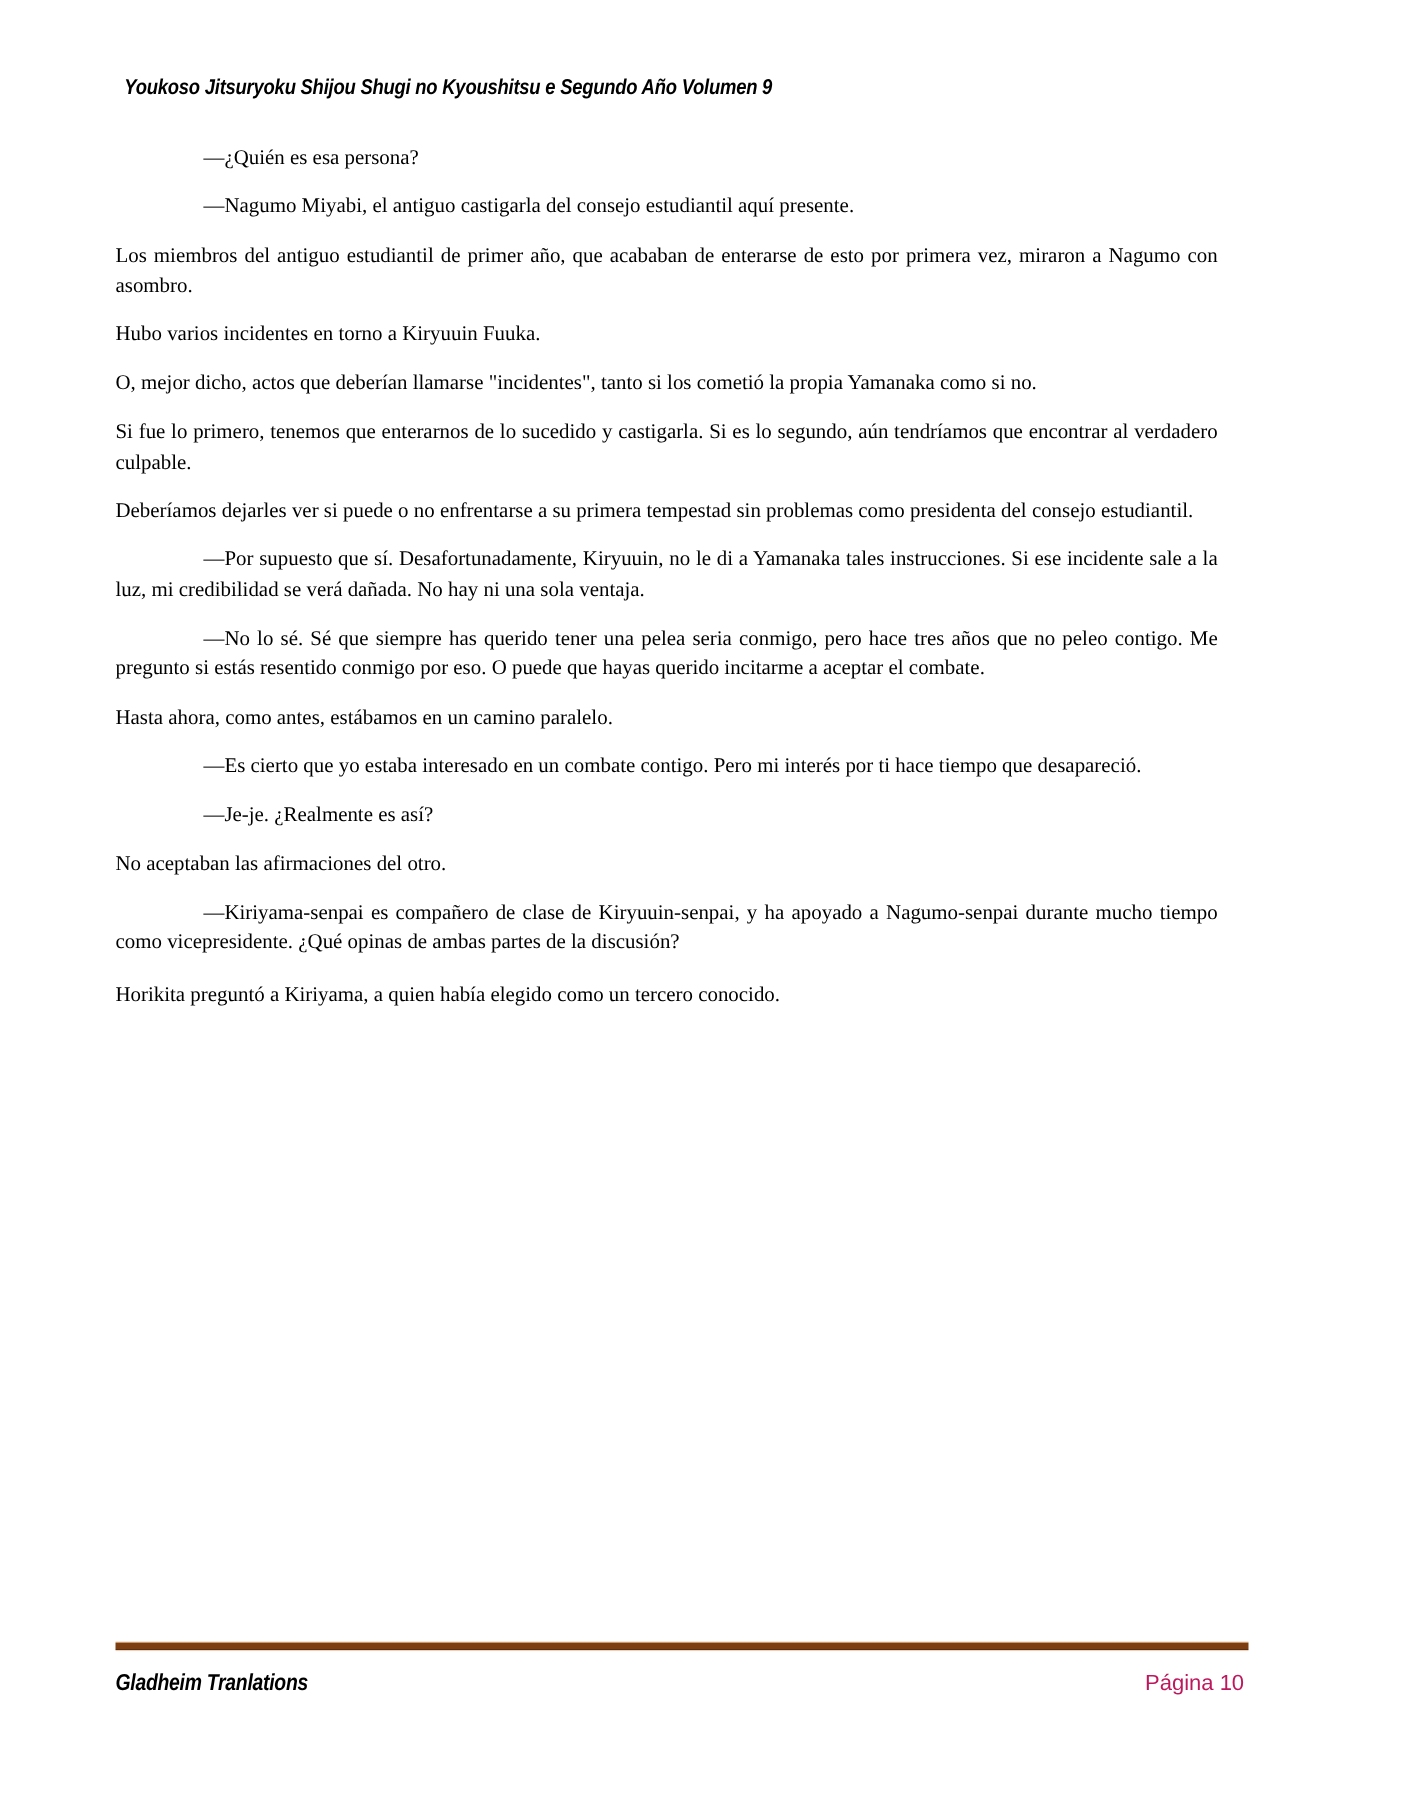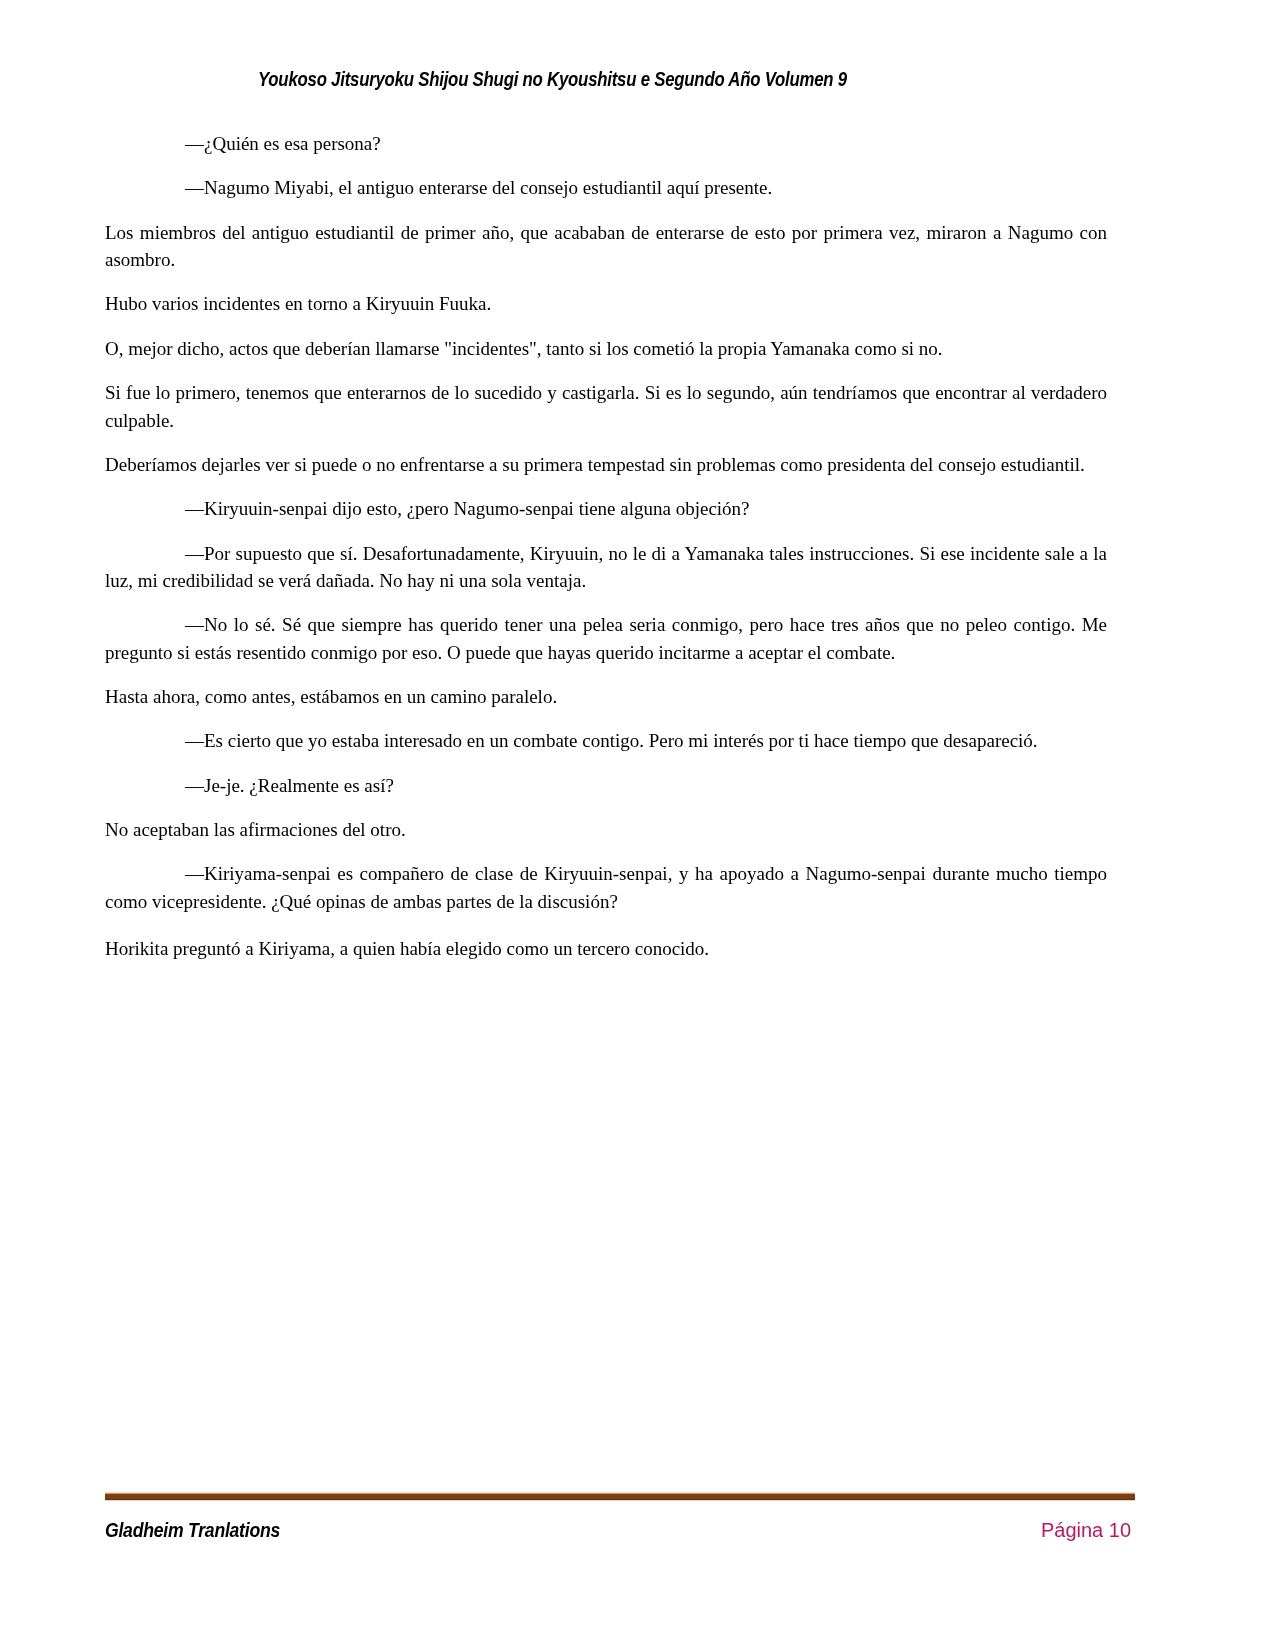"Youkoso Jitsuryoku Shijou Shugi no" .page-header { text-align: center -> none }
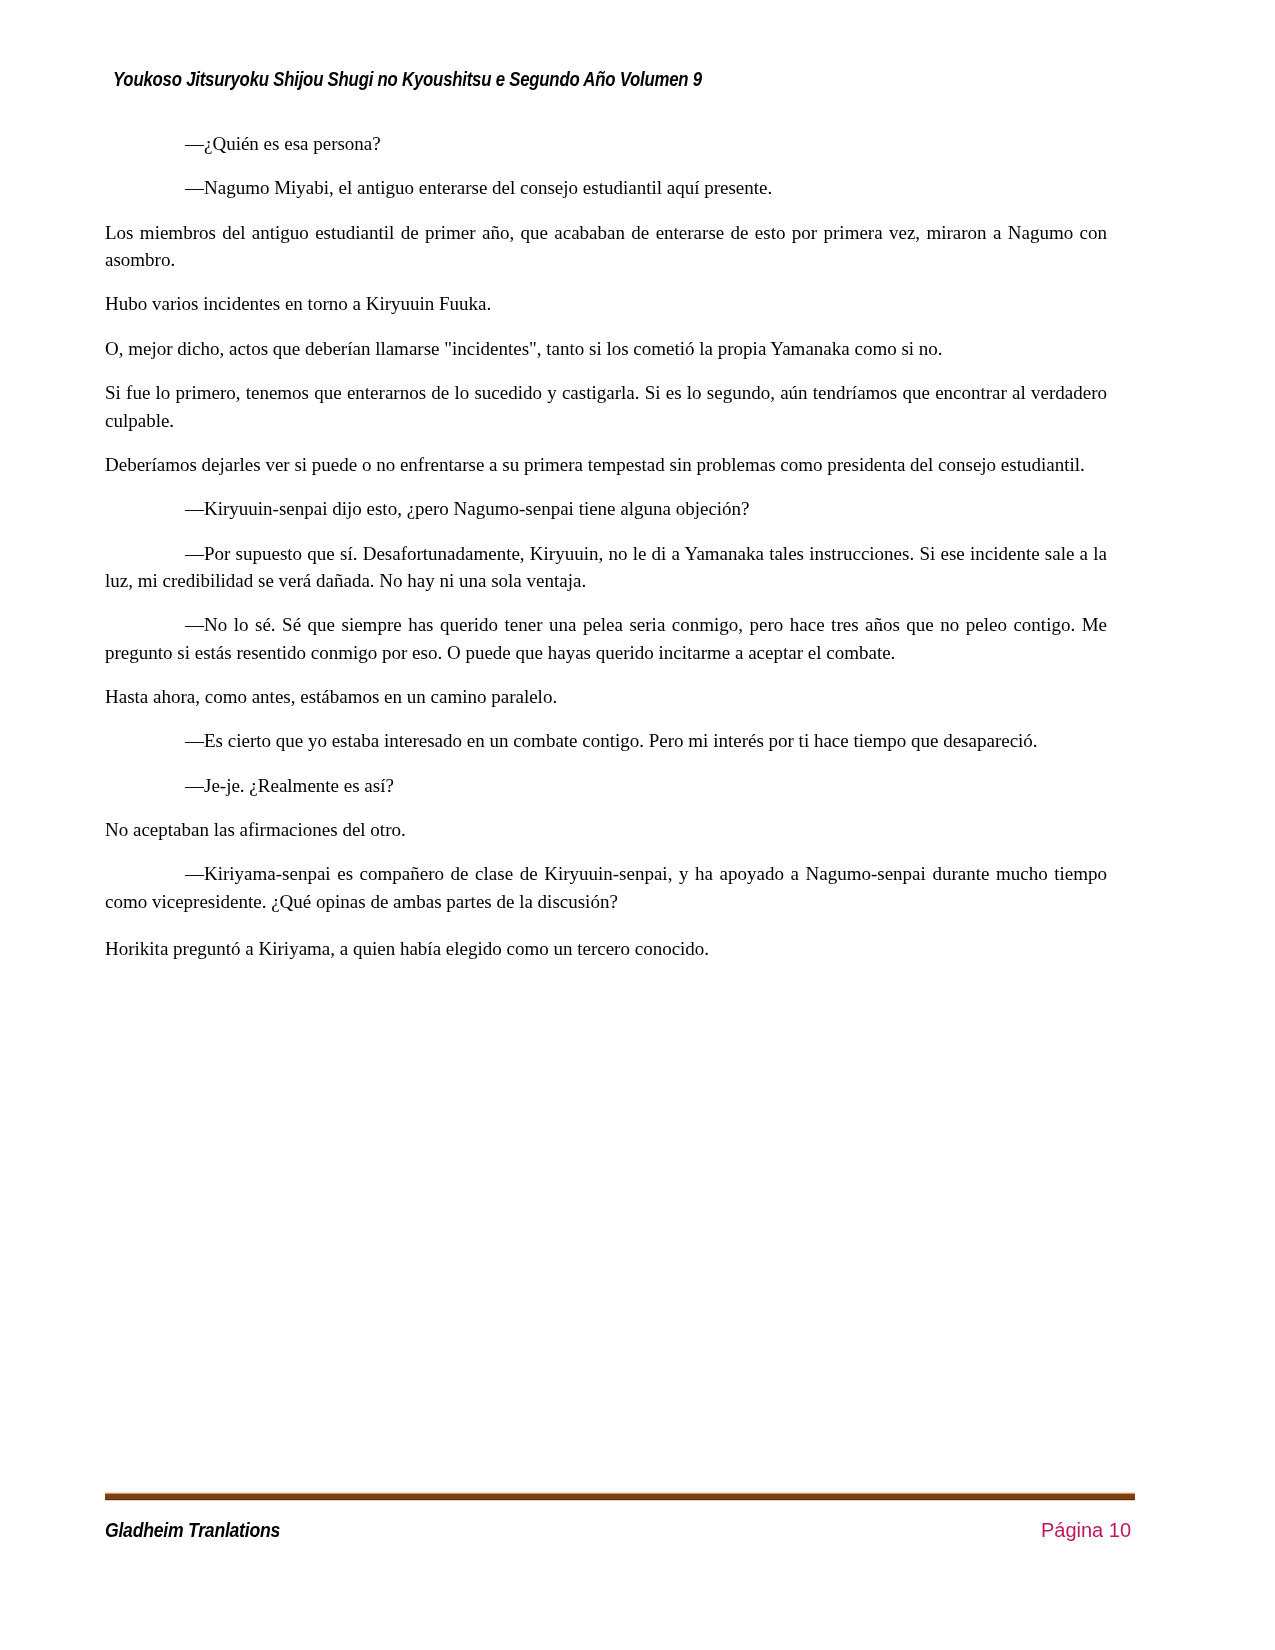"—Nagumo Miyabi, el antiguo enterarse" p.indent { text: enterarse -> castigarla }
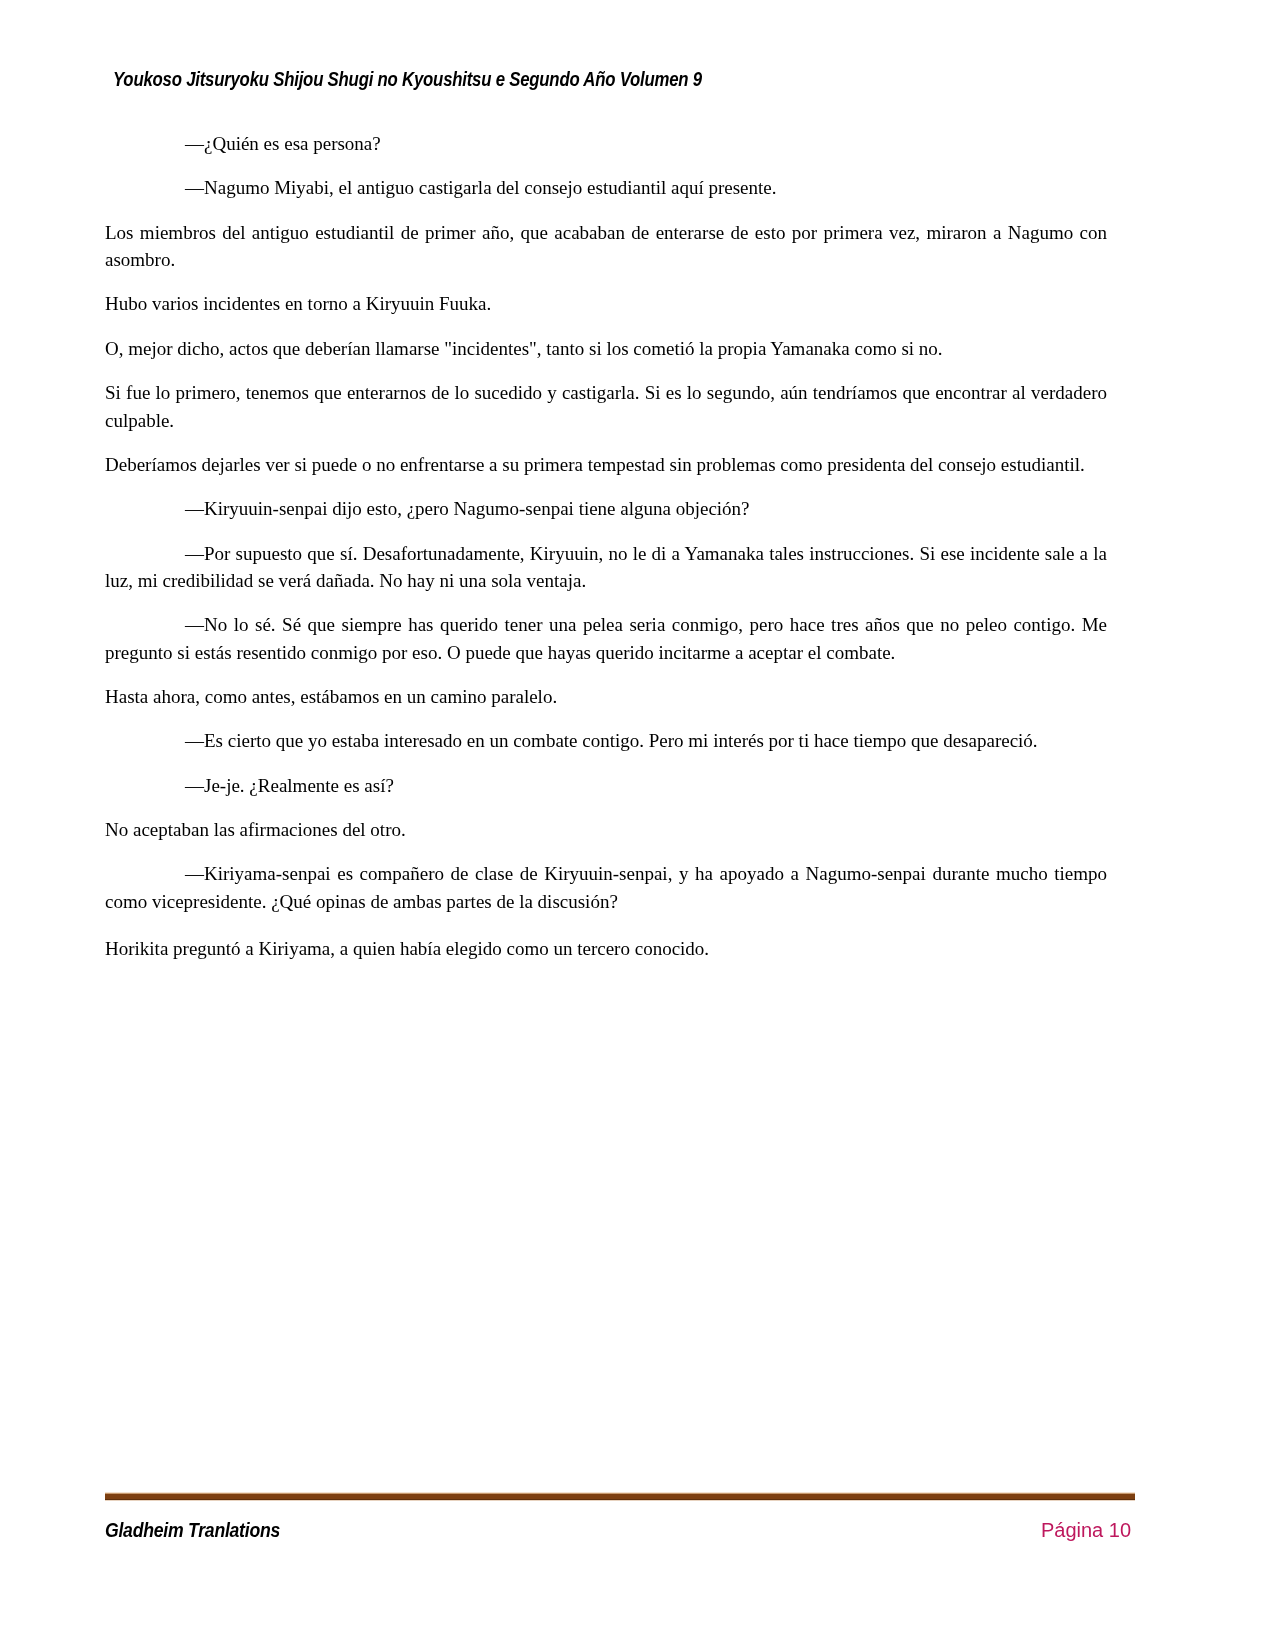"—Kiryuuin-senpai dijo esto, ¿pero" p.indent { html: <p>—Kiryuuin-senpai dijo esto, ¿pero Nagumo-senpai tiene alguna objeción?</p> -> none }
